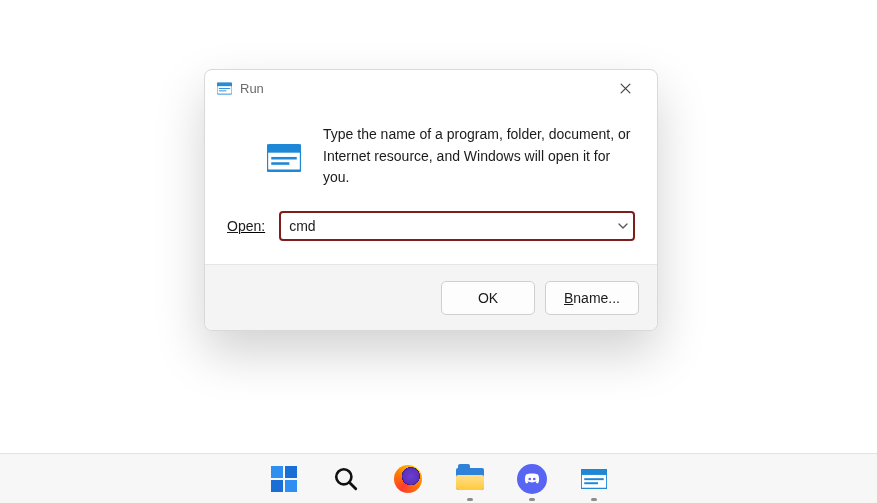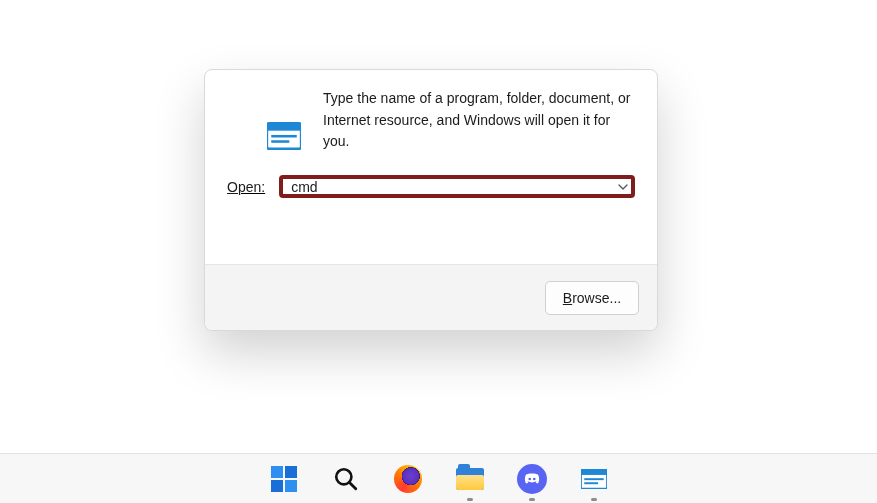"Run" div.titlebar { html: none -> <div> <svg> <rect></rect> <rect></rect> <rect></rect> <rect></rect> </svg> <span>Run</span> <span></span> <div> <svg> <path></path> </svg> </div> </div> }
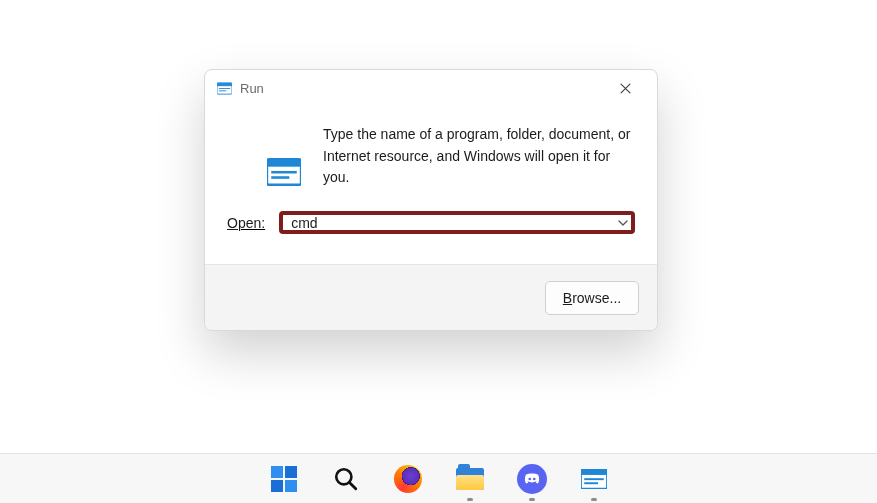"Type the name of a" .msg-row { align-items: flex-end -> center }
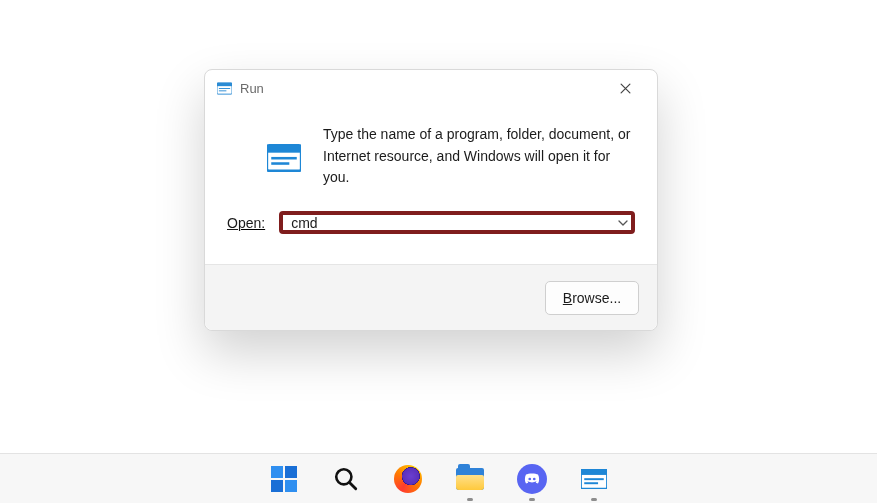"cmd" .combo input { border: 4px solid #7f1d1d -> 2px solid #7f1d1d; height: 23px -> 30px }
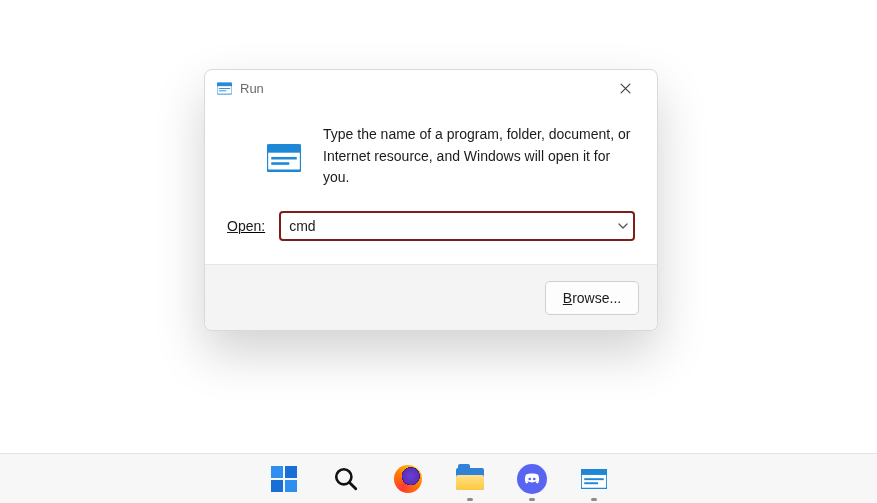"OK" div.btn { html: none -> <div> <span>OK</span> </div> }
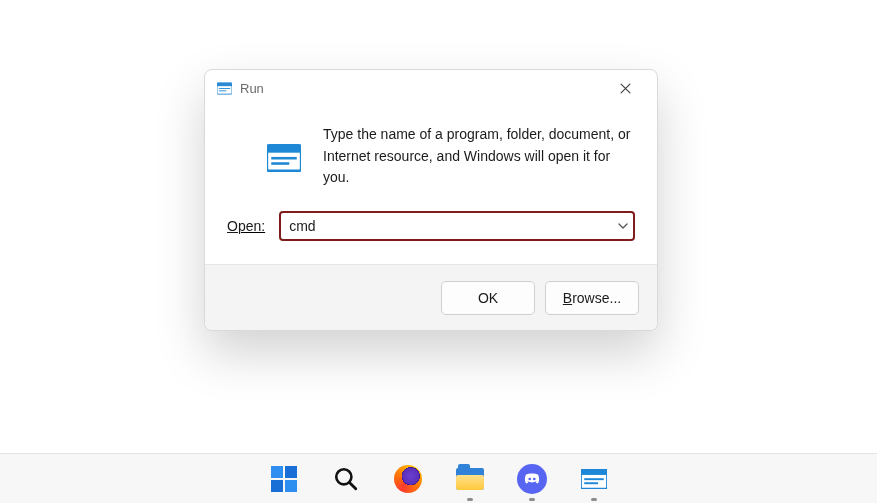"rowse..." span { text: rowse -> name }
